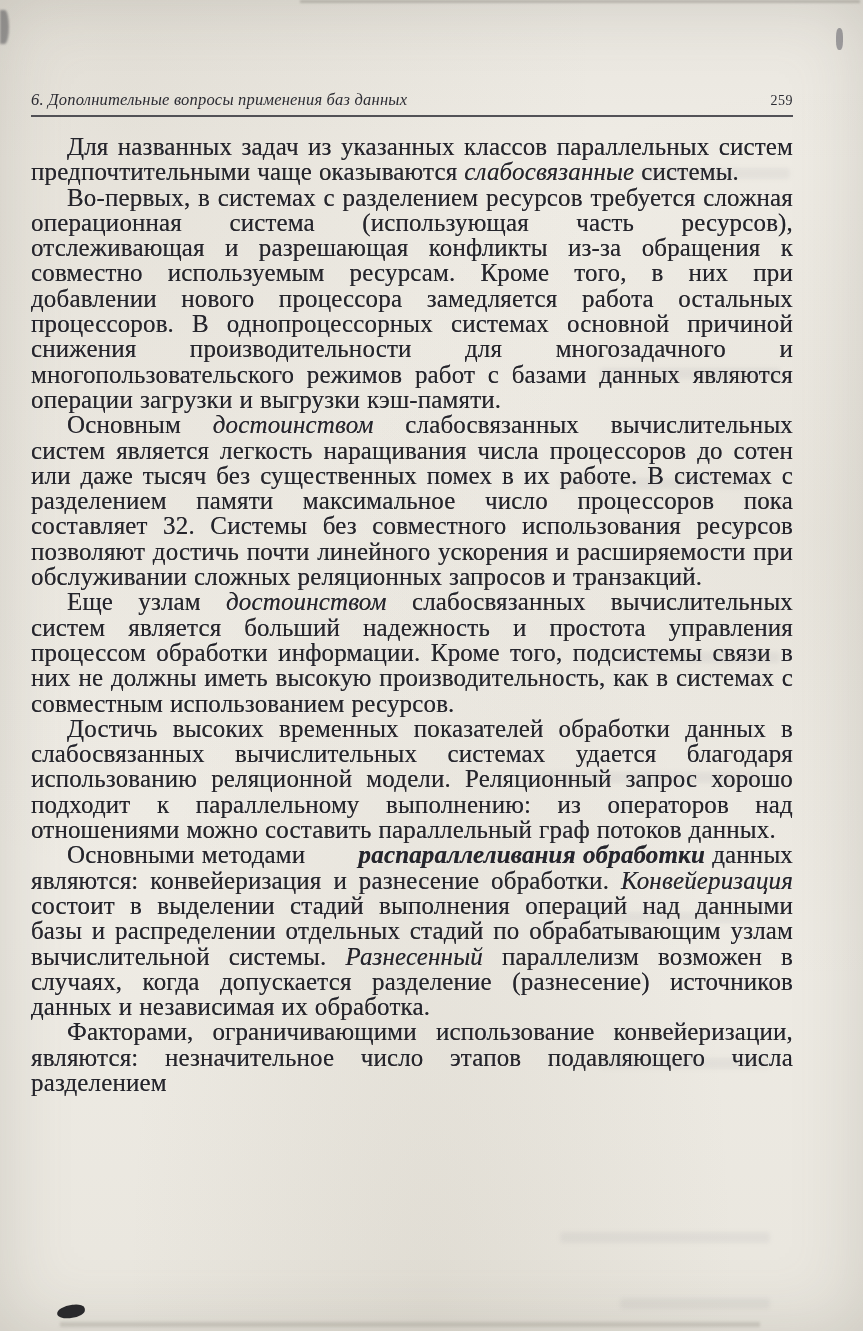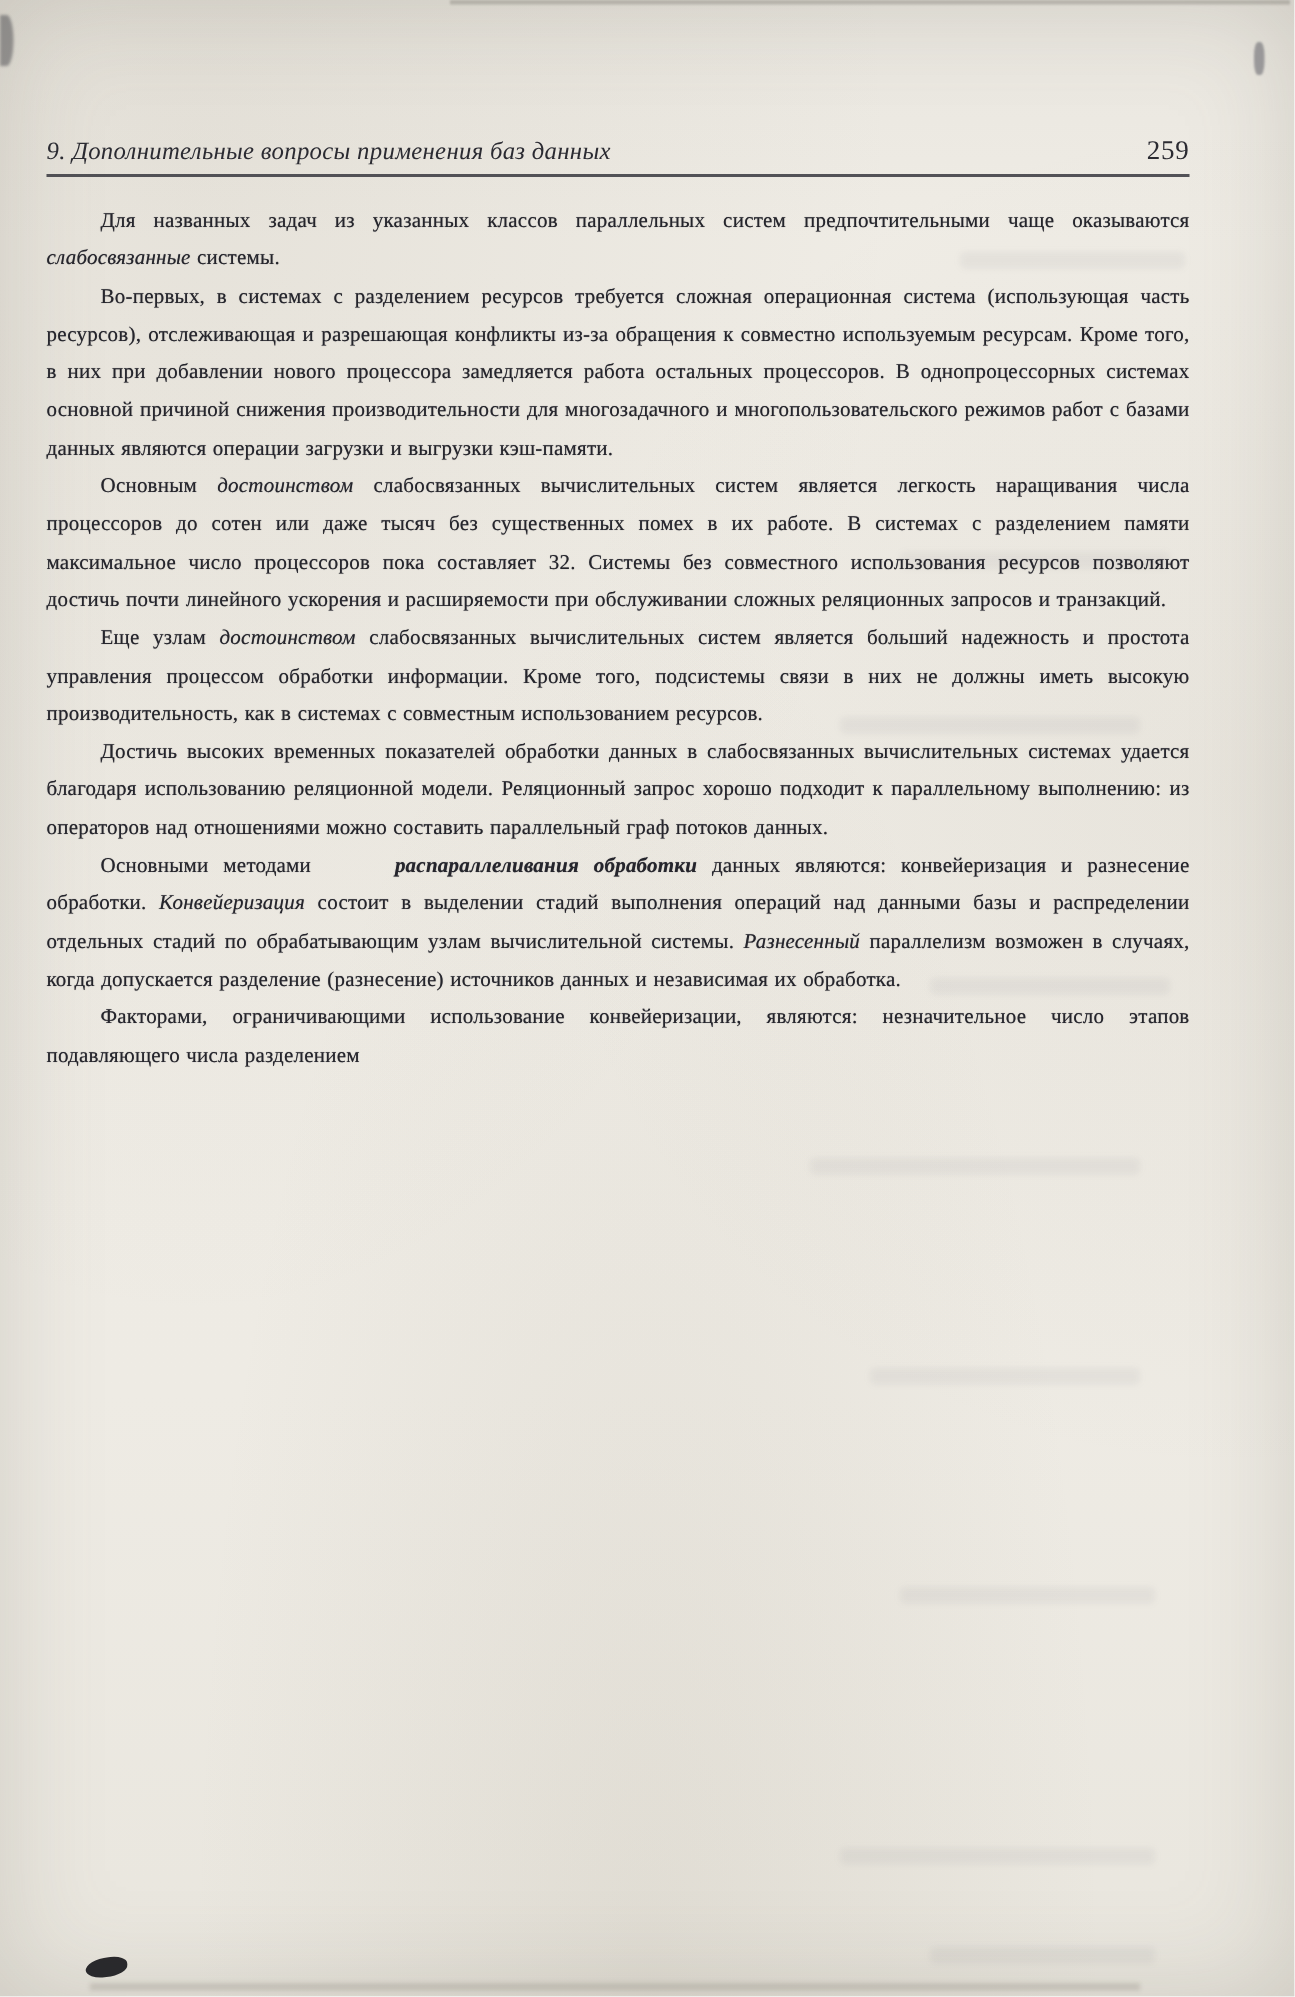"9. Дополнительные вопросы применения баз" span.running-title { text: 9 -> 6 }
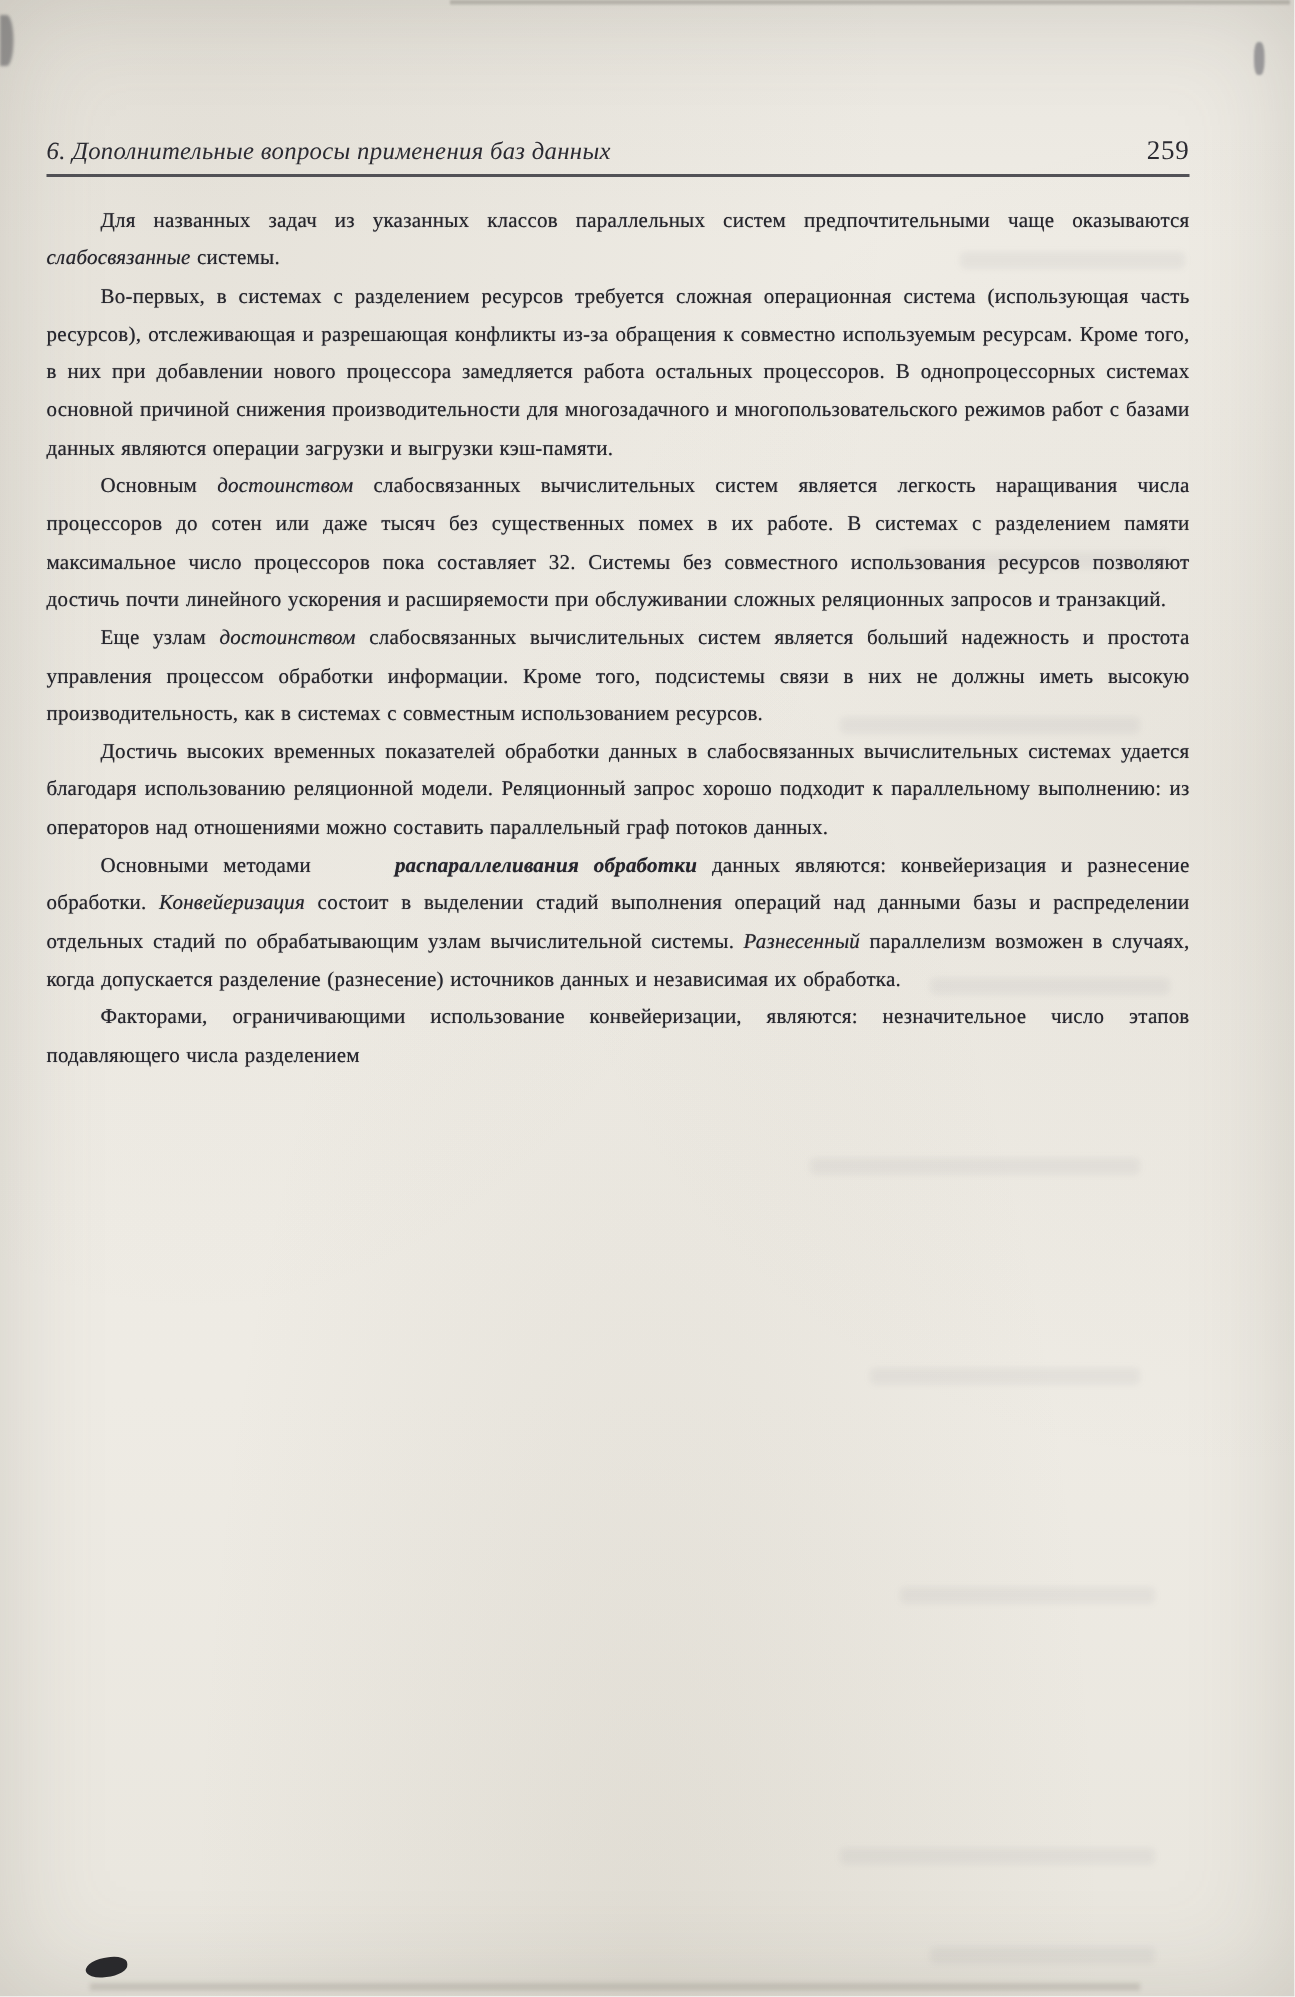"259" .page-number { font-size: 18px -> 14px }
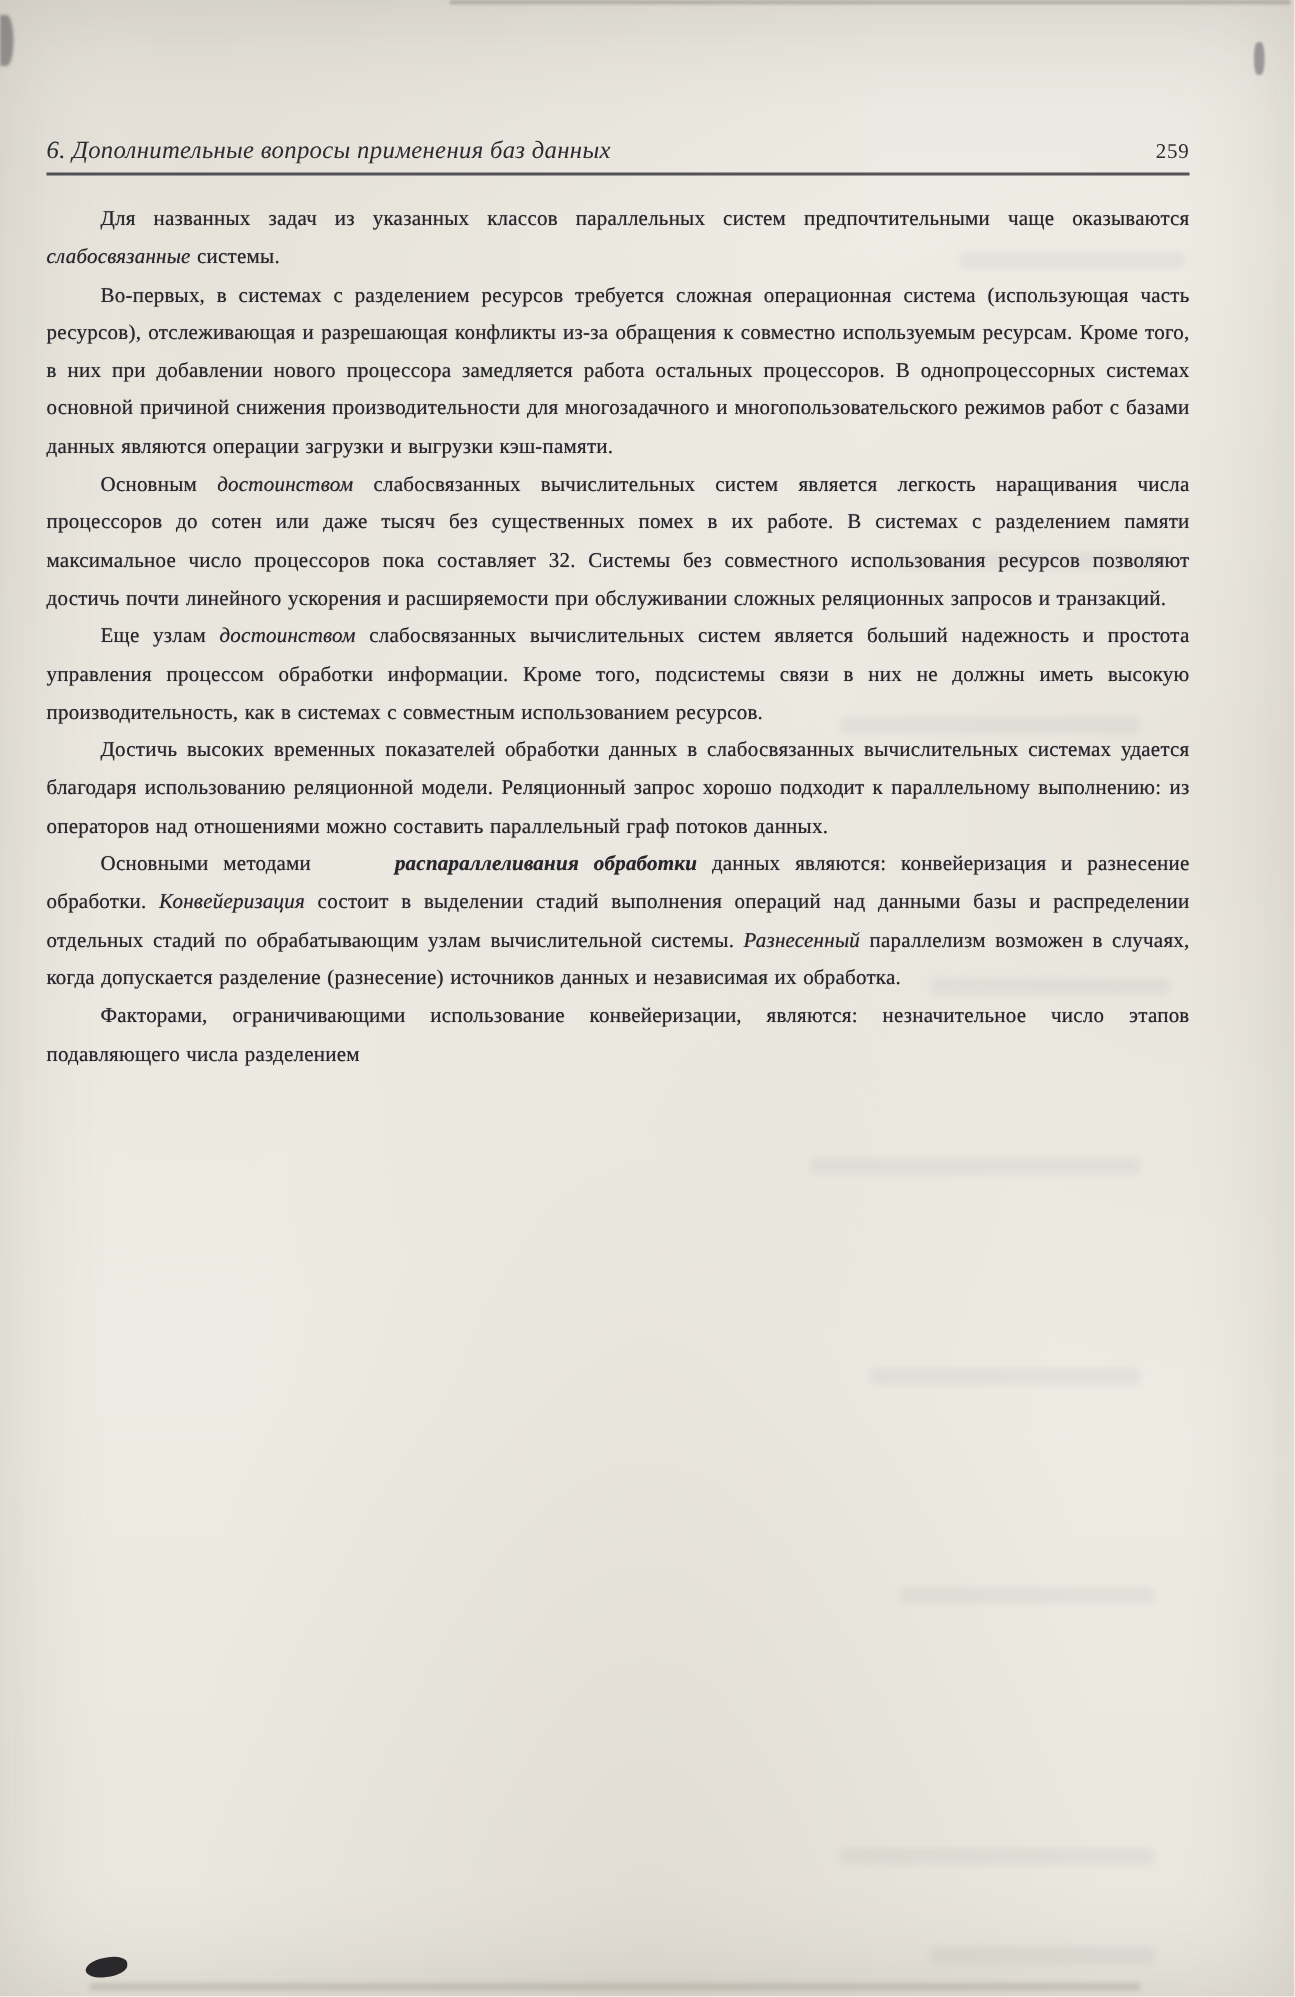"Для названных задач из указанных" .body-text { font-size: 14px -> 25px }
